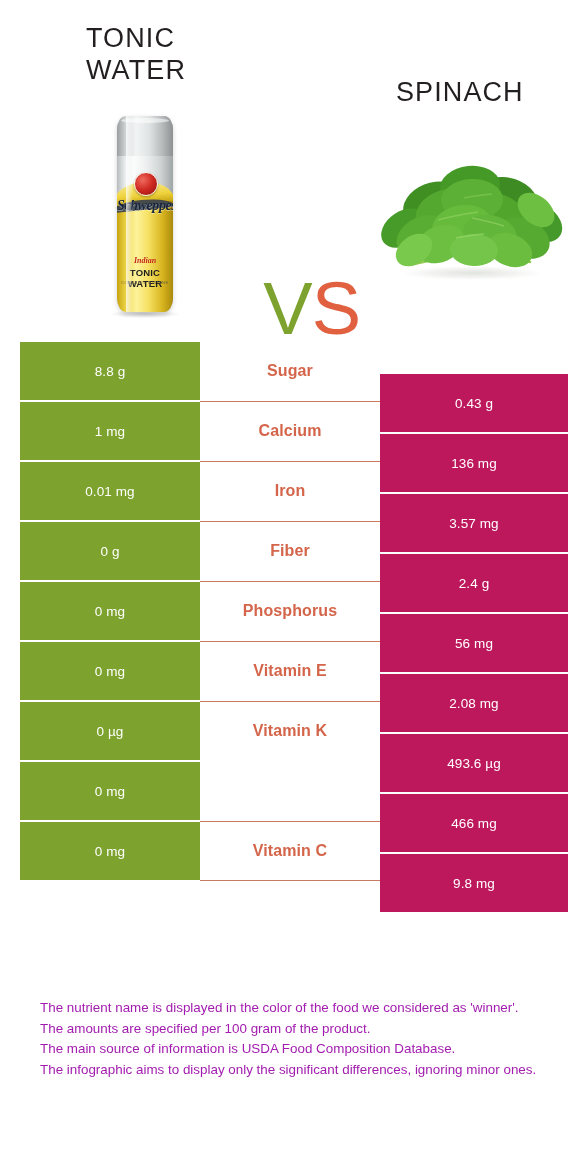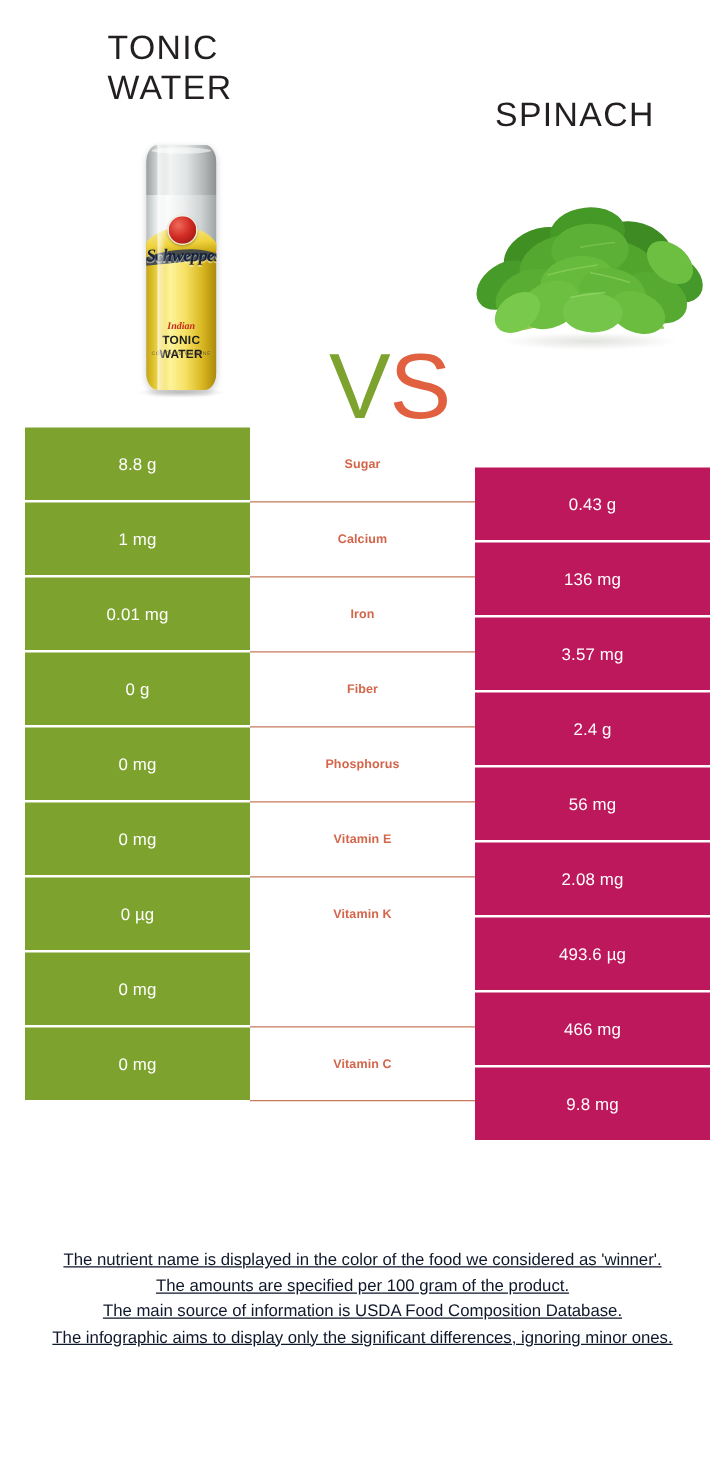"Sugar" .cell-mid { font-size: 10px -> 16px }
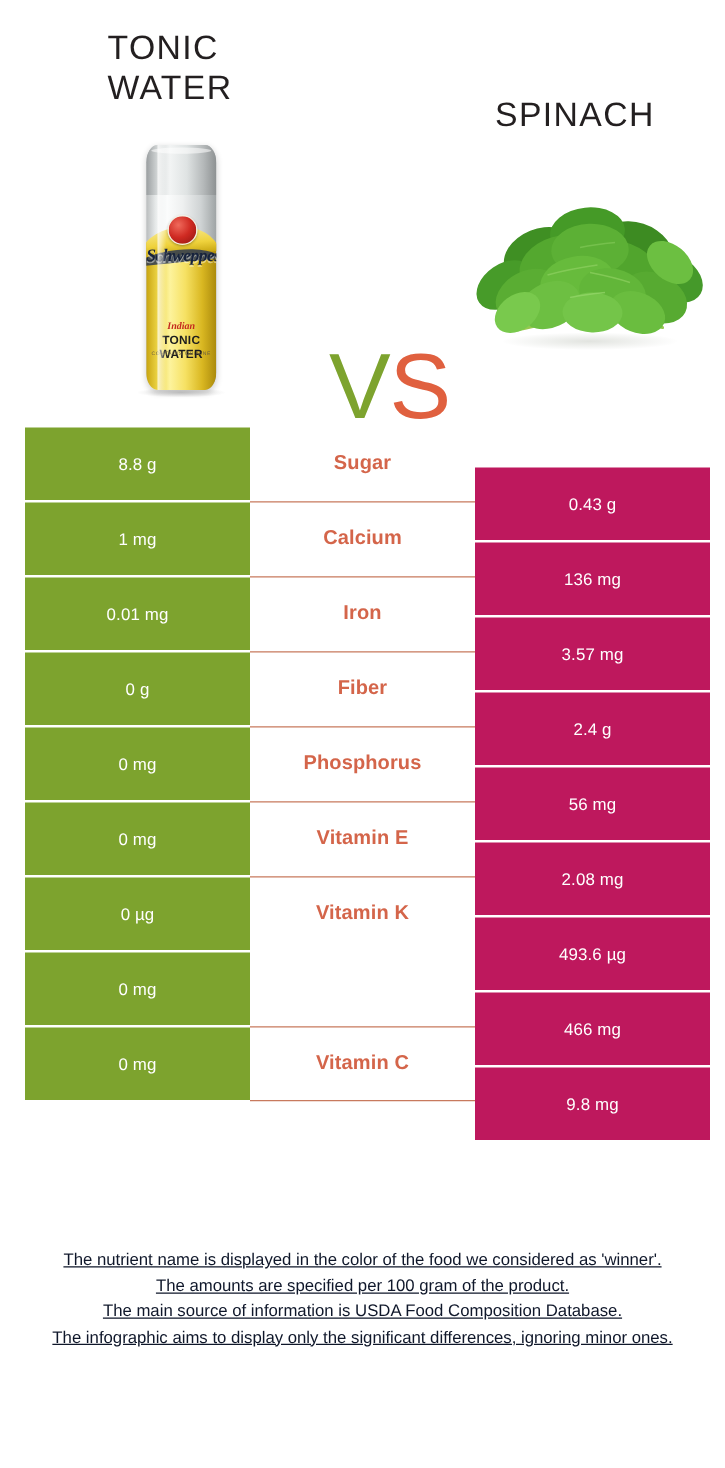"The nutrient name is displayed" .footer { color: #0f172a -> #a21caf; text-align: center -> left; text-decoration: underline -> none }
